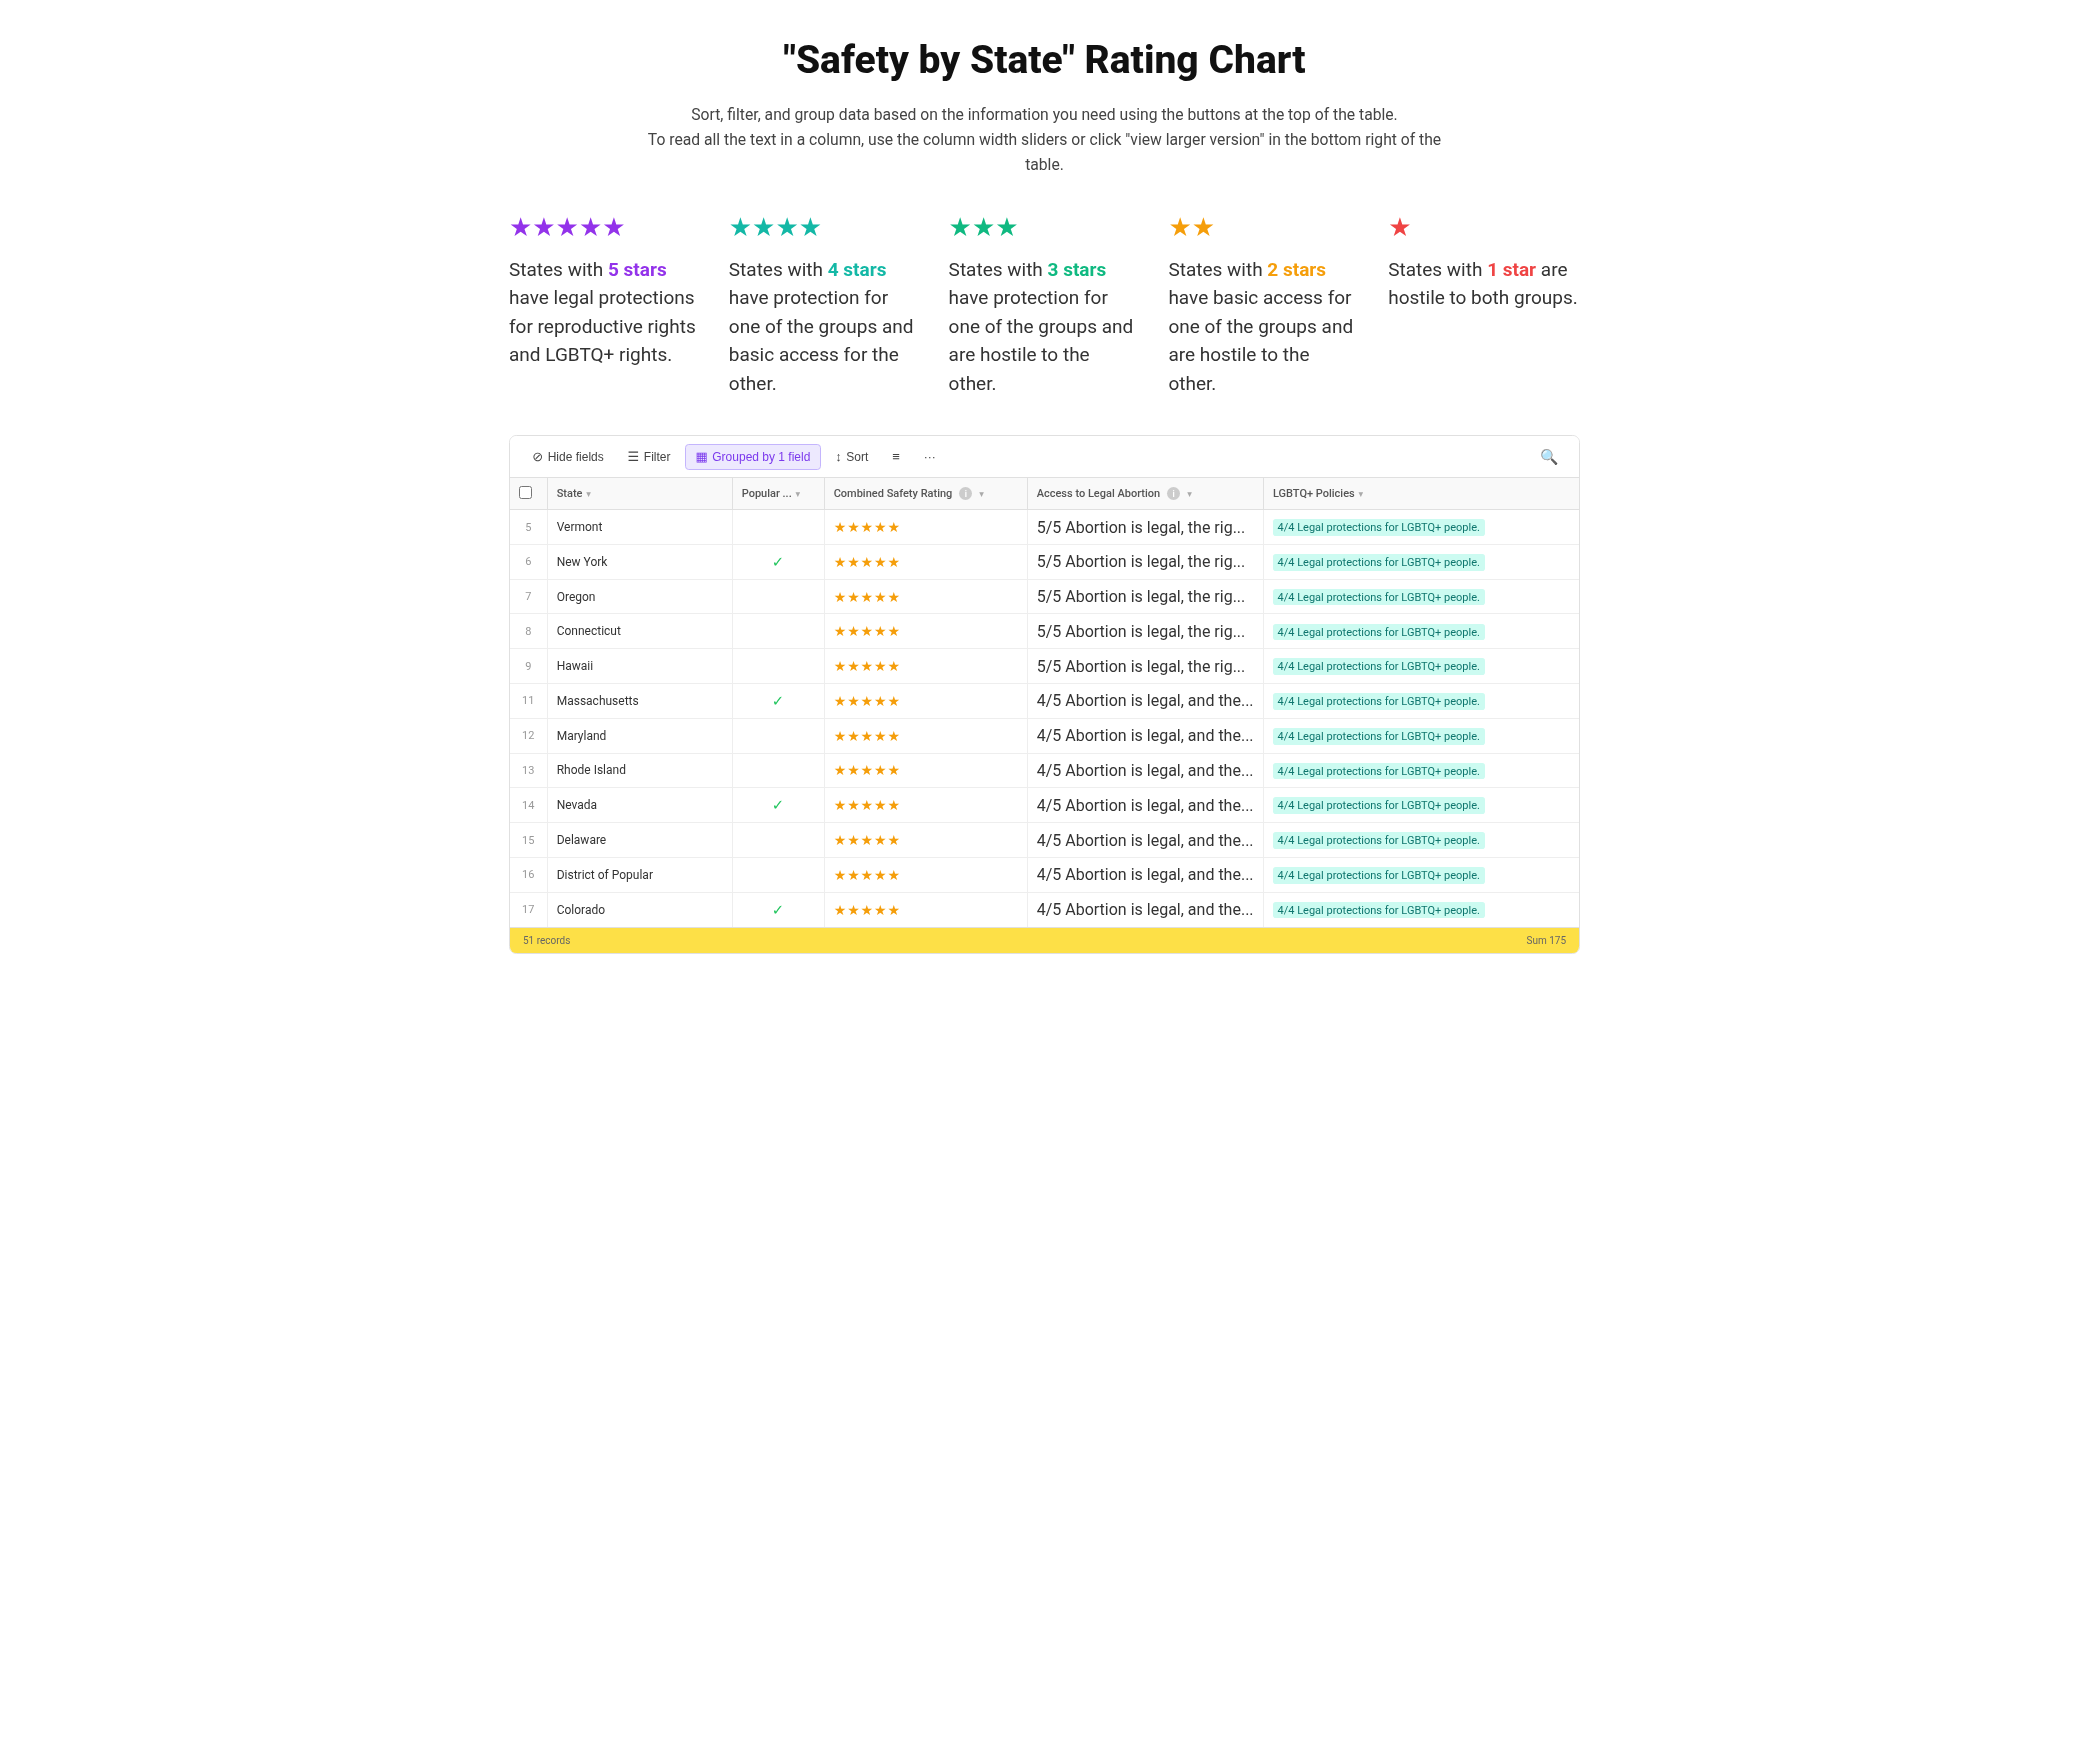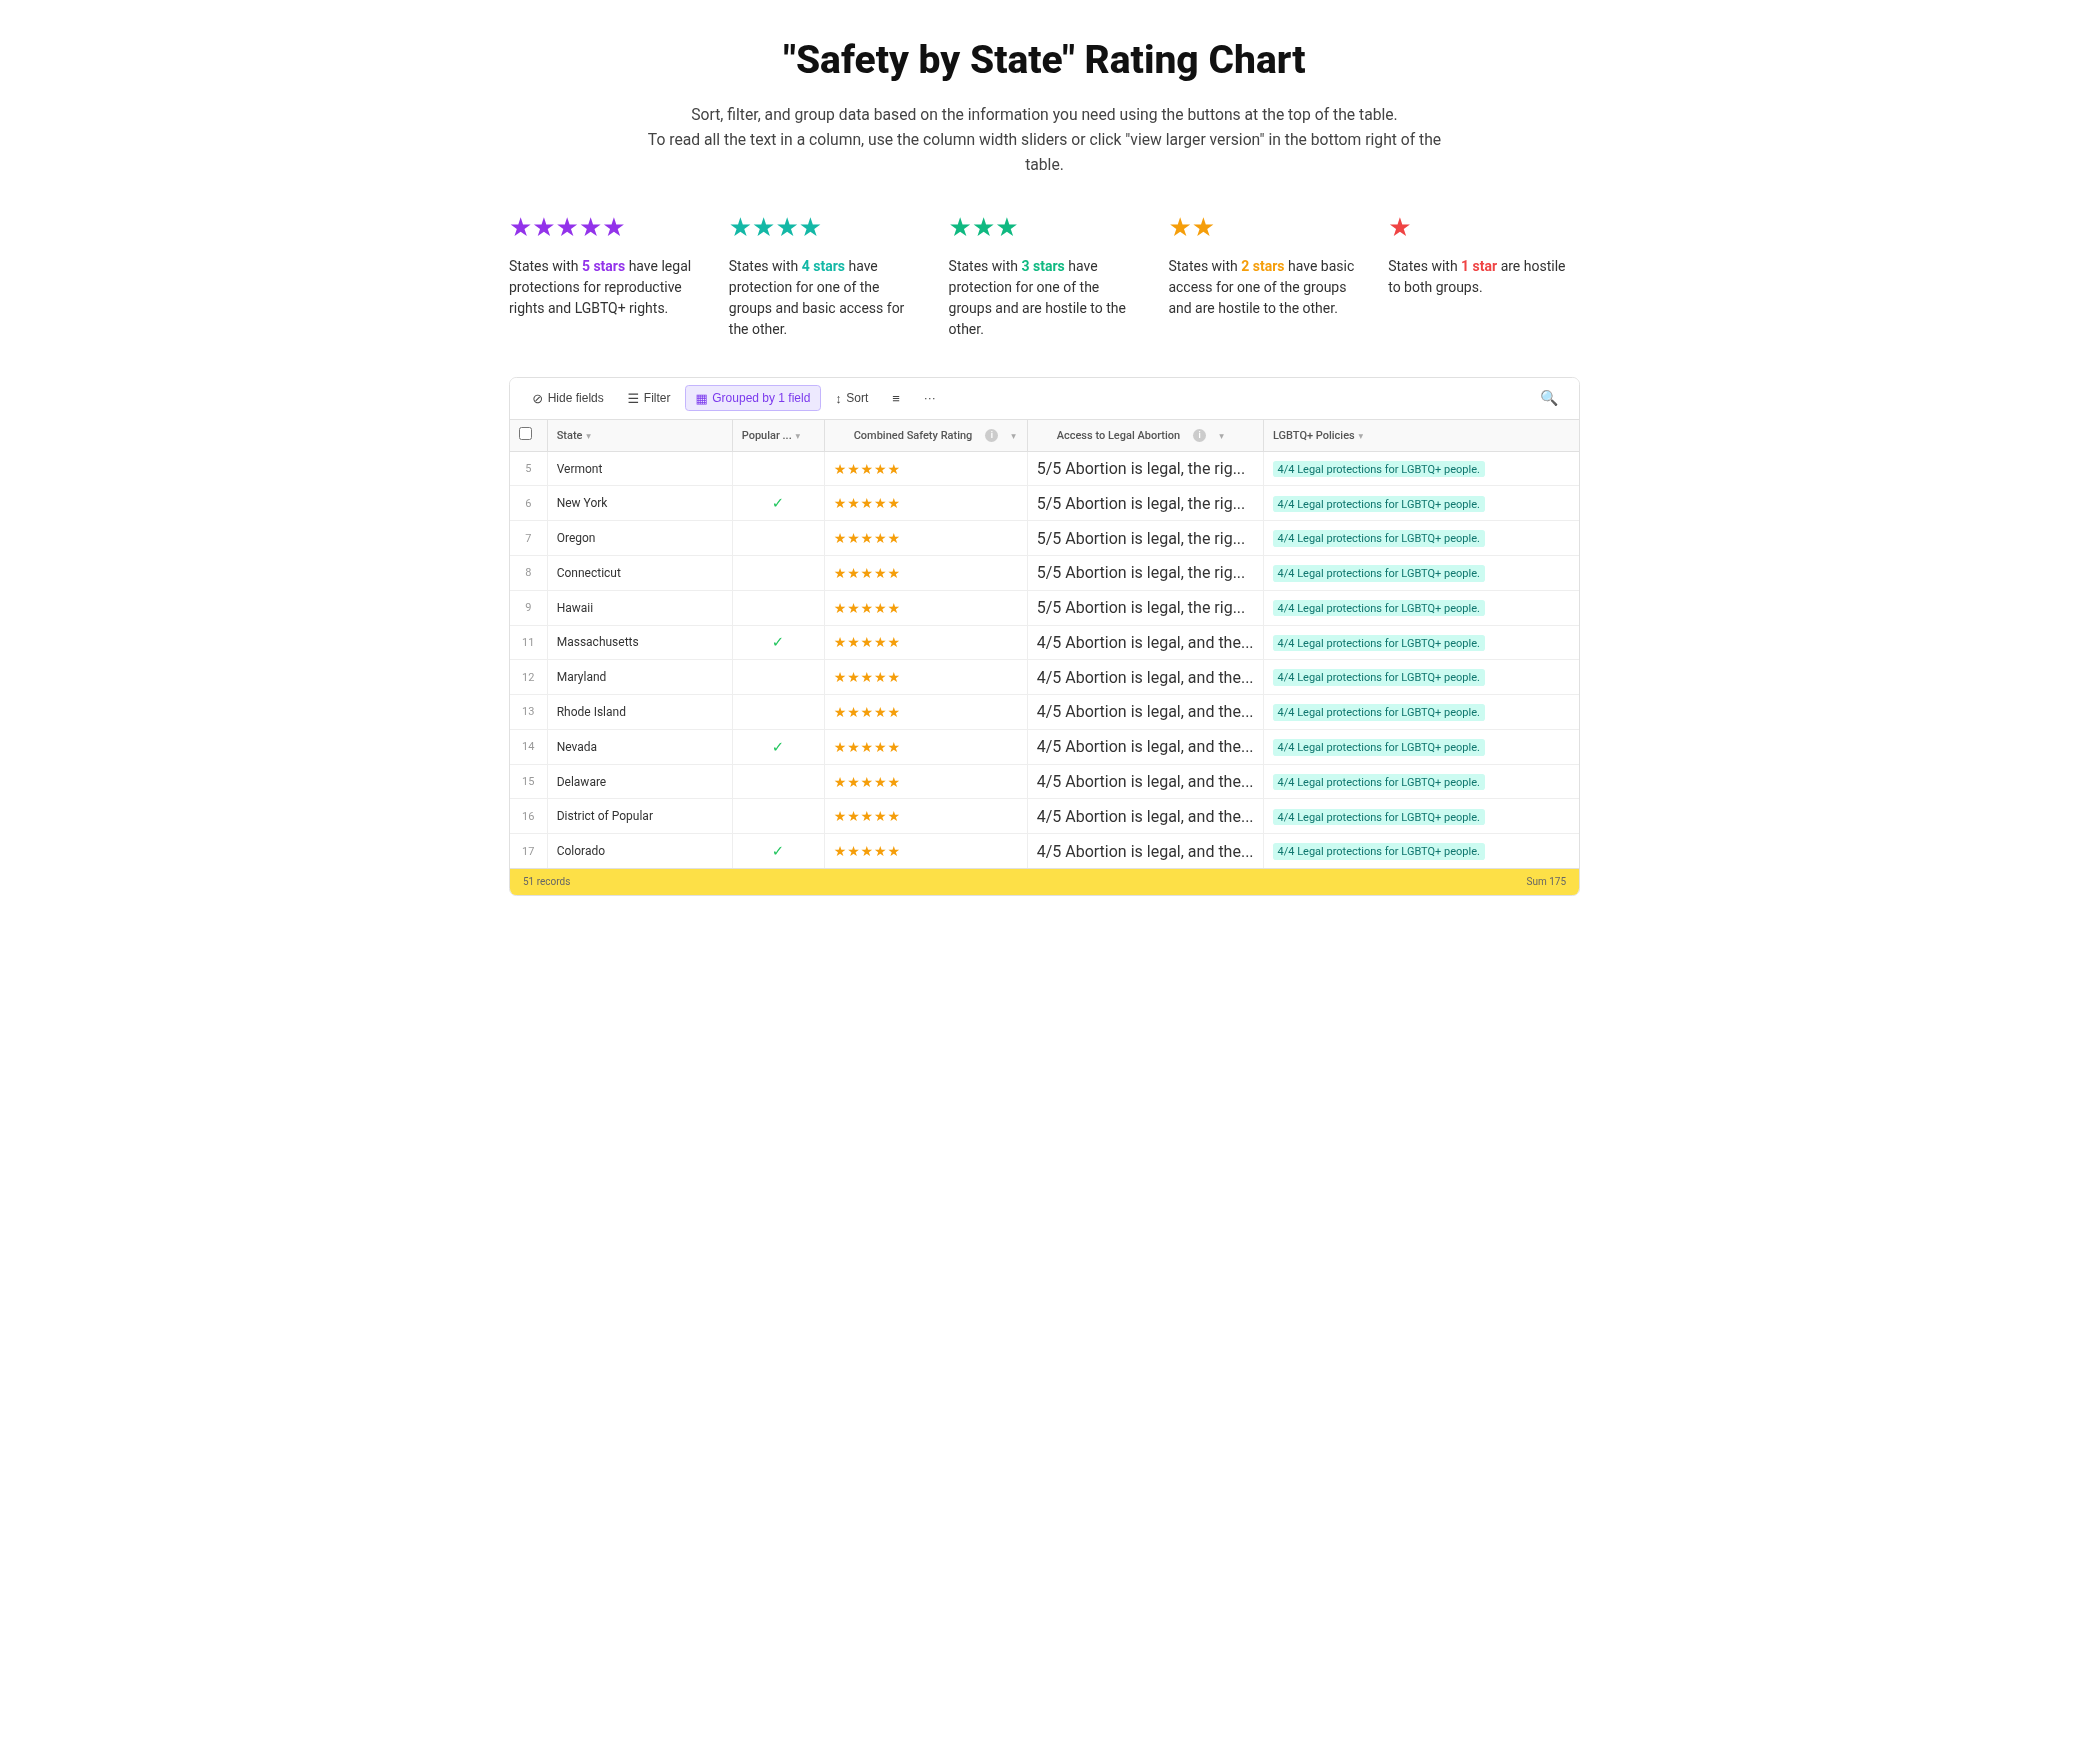"States with 5 stars have" .legend-text { font-size: 14px -> 19px }
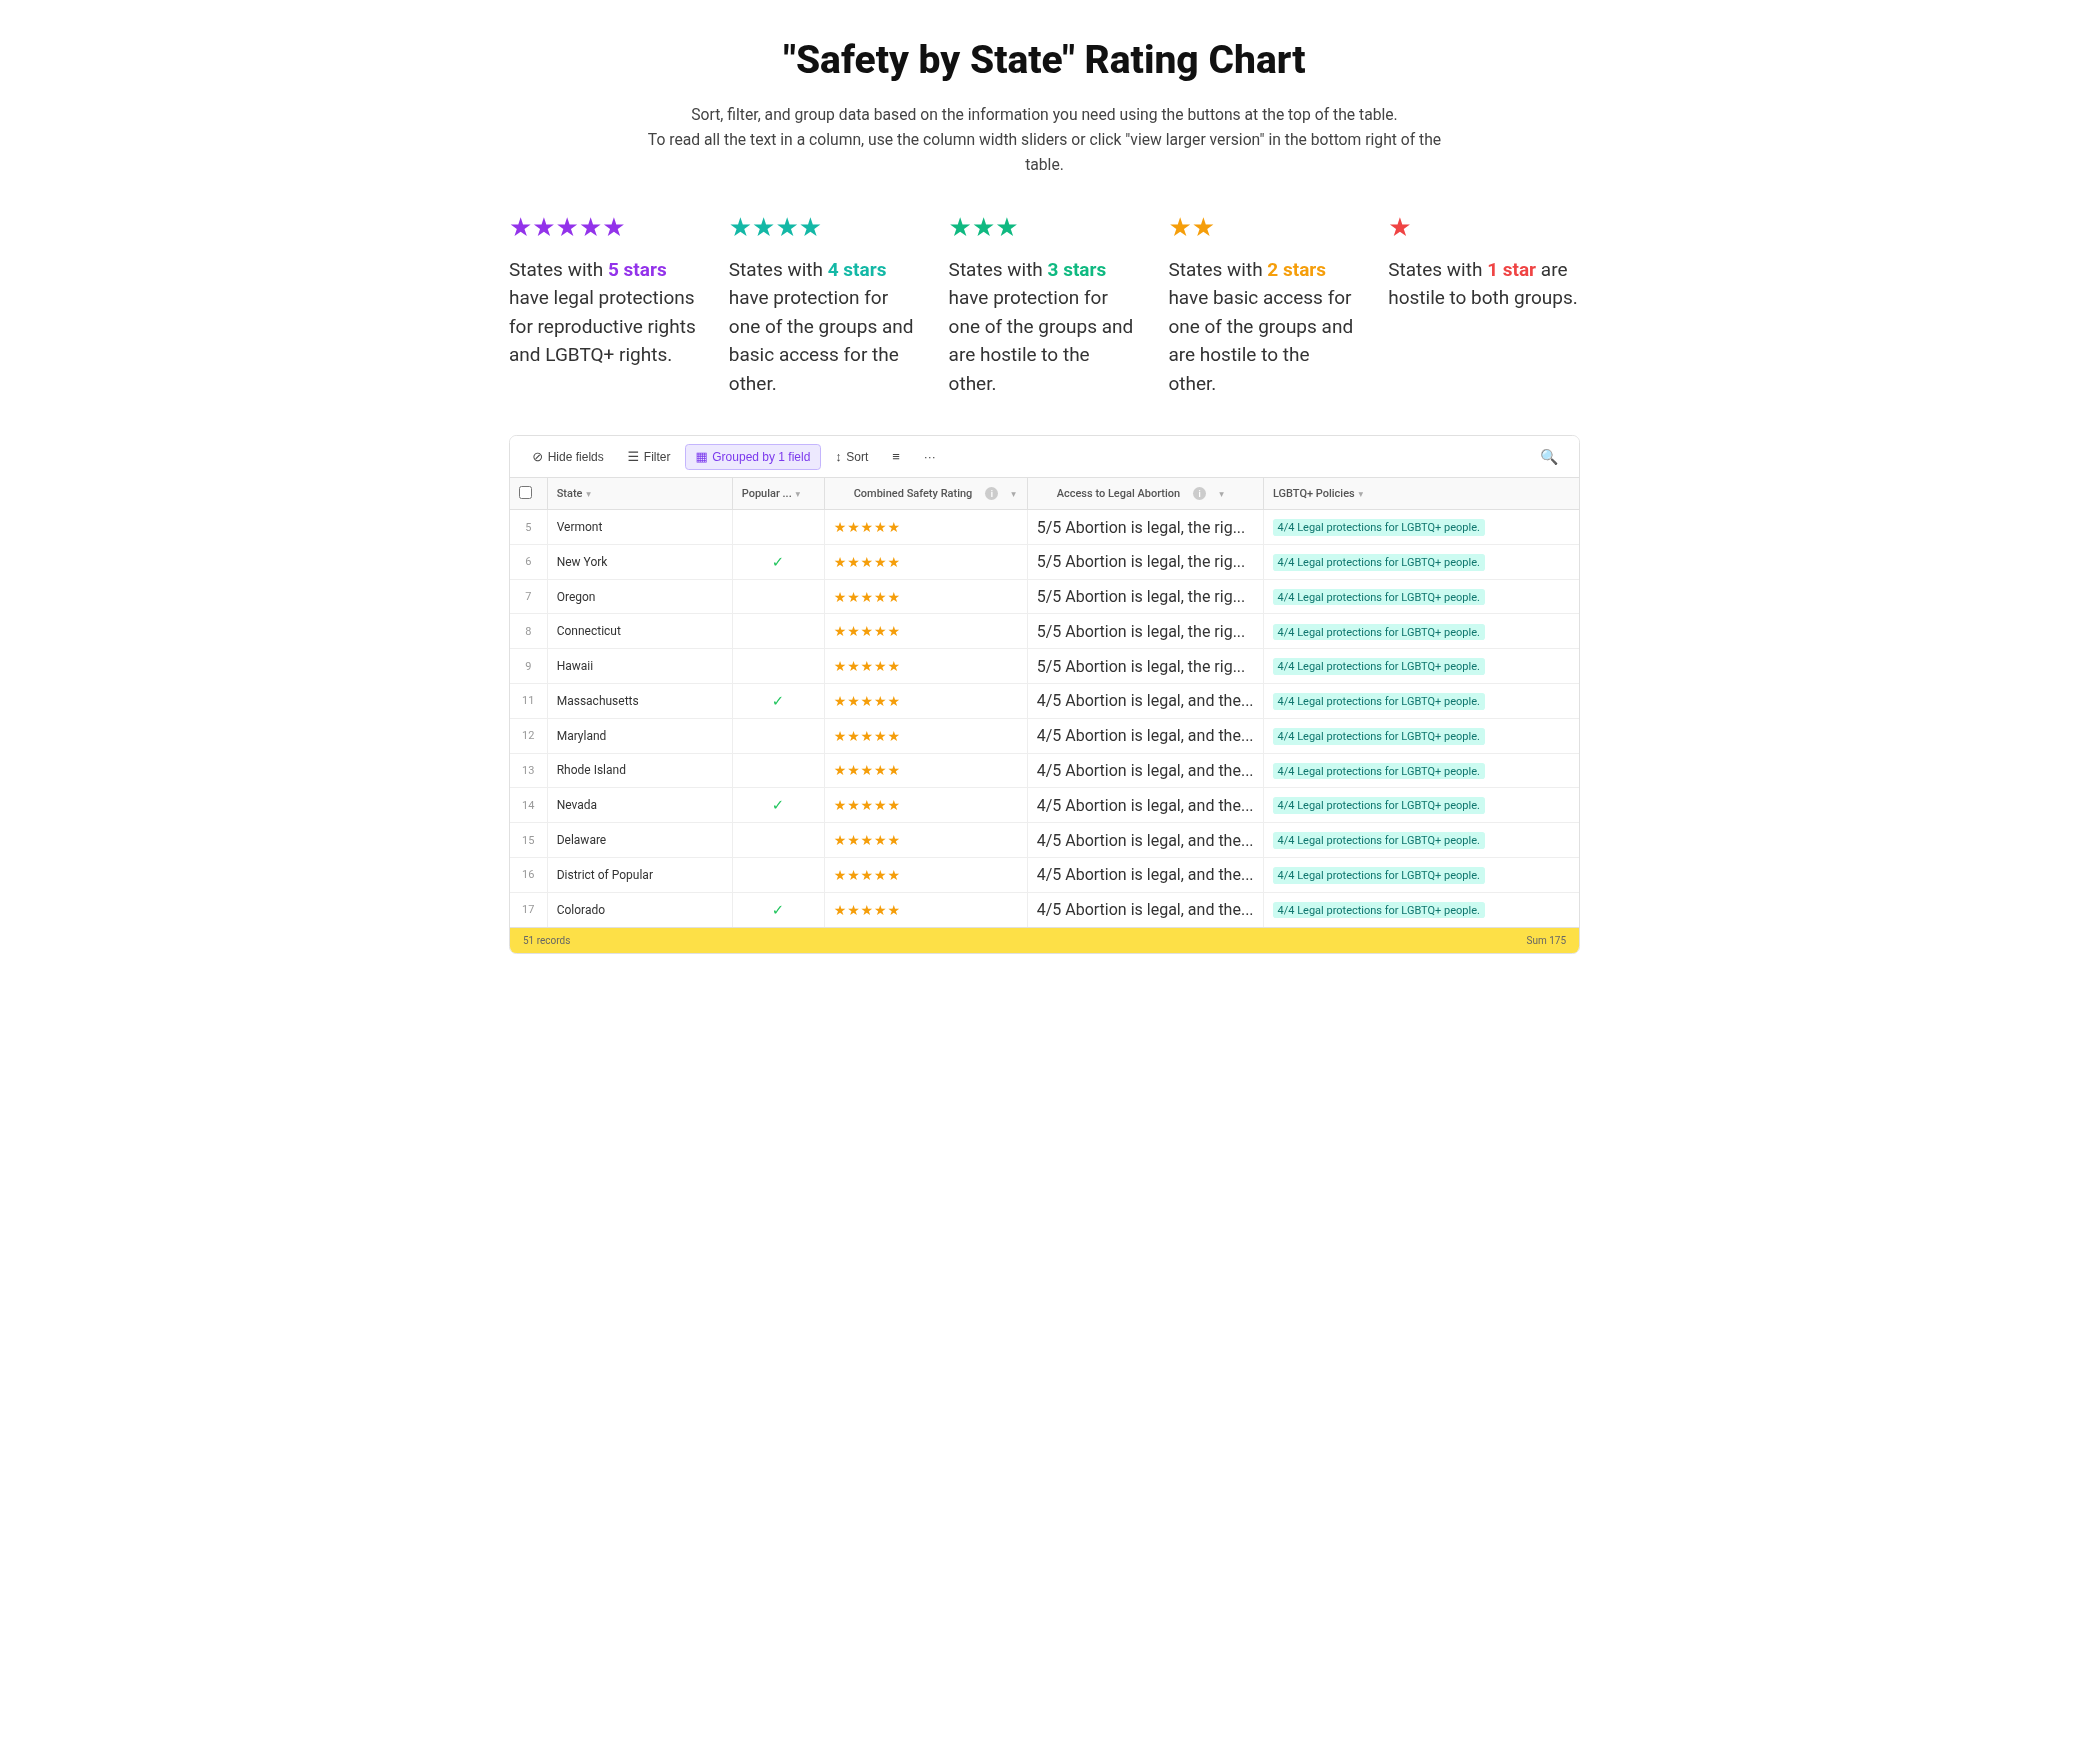"Combined Safety Rating" .th-with-icon { gap: 13px -> 7px; margin-left: 20px -> none }
